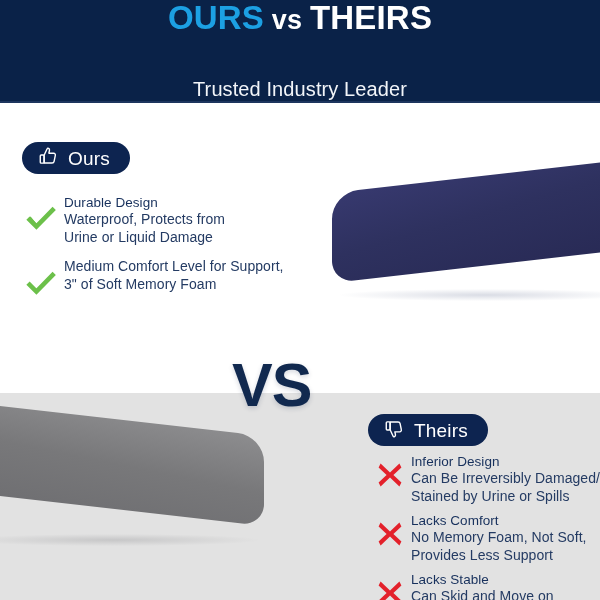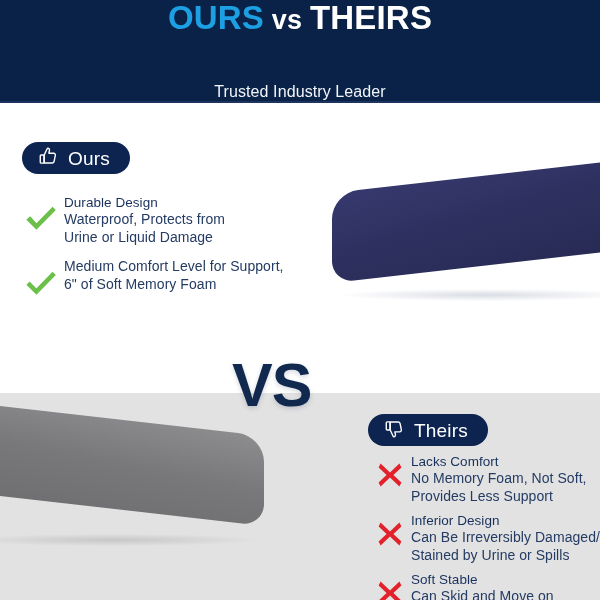"Trusted Industry Leader" .header-sub { font-size: 16px -> 20px }
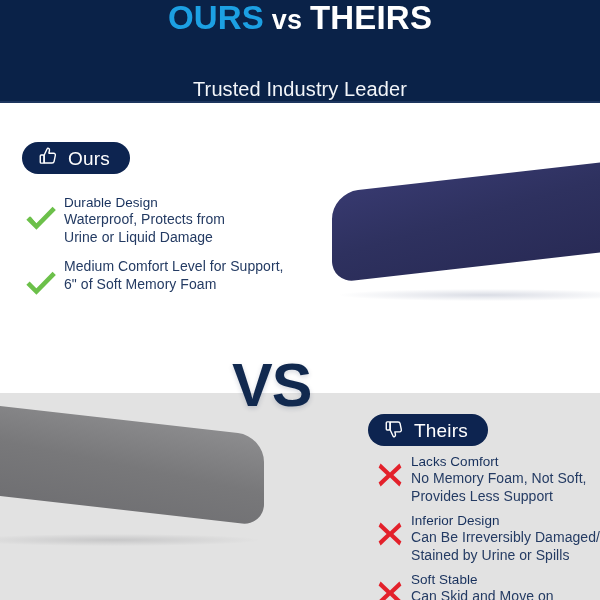"Medium Comfort Level for Support," div.feature-desc { text: 6 -> 3 }
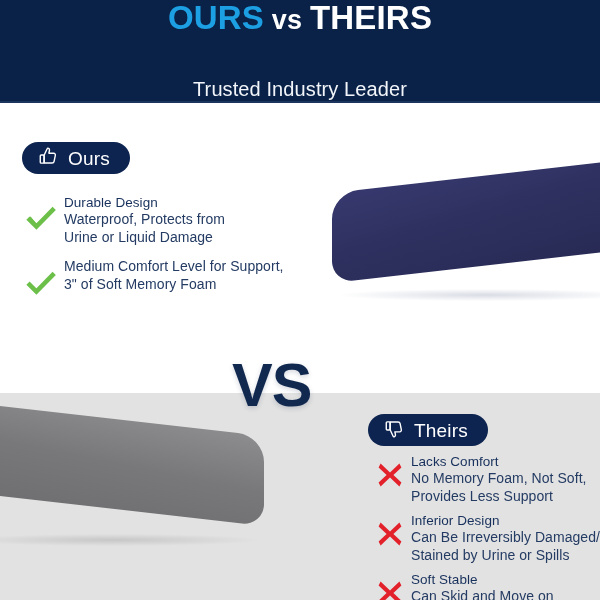"Lacks Comfort" div.feature-item { order: before "Inferior Design" -> after "Inferior Design" }
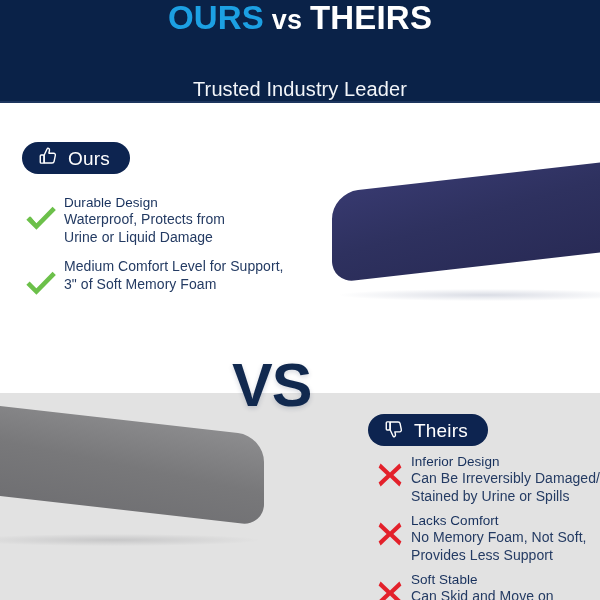"Soft Stable" span.feature-title { text: Soft -> Lacks }
